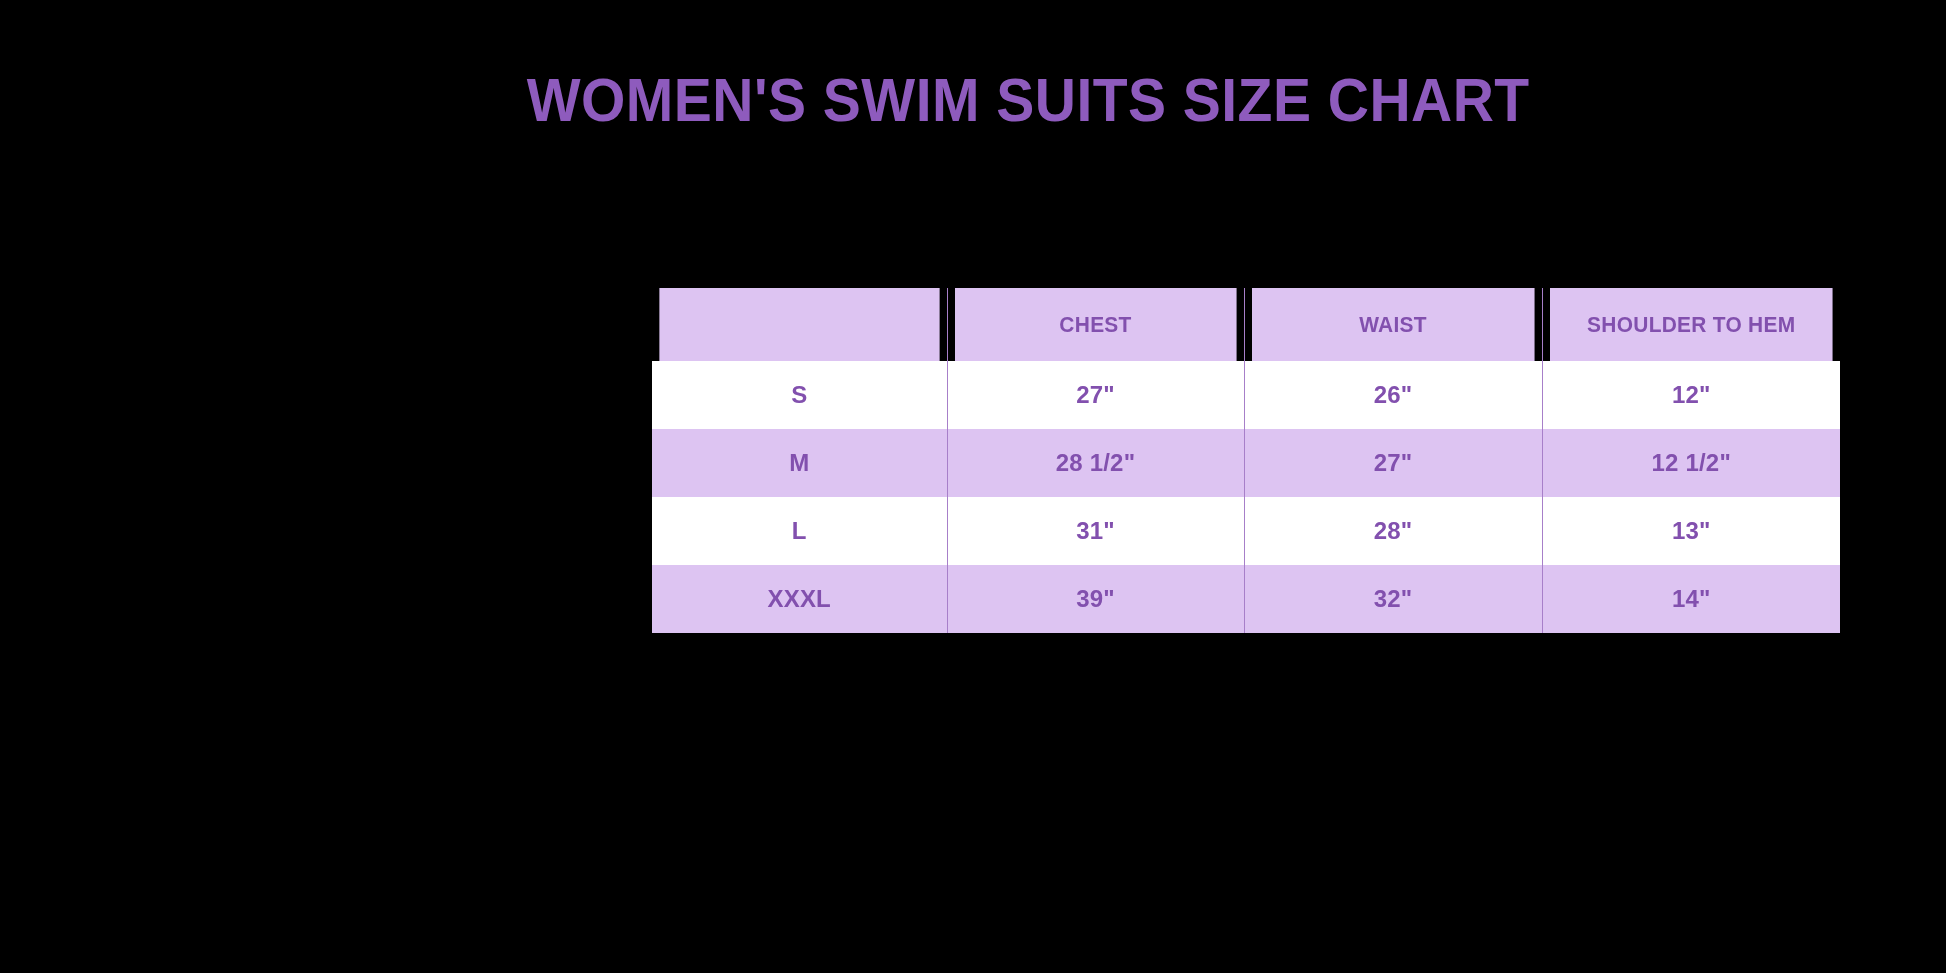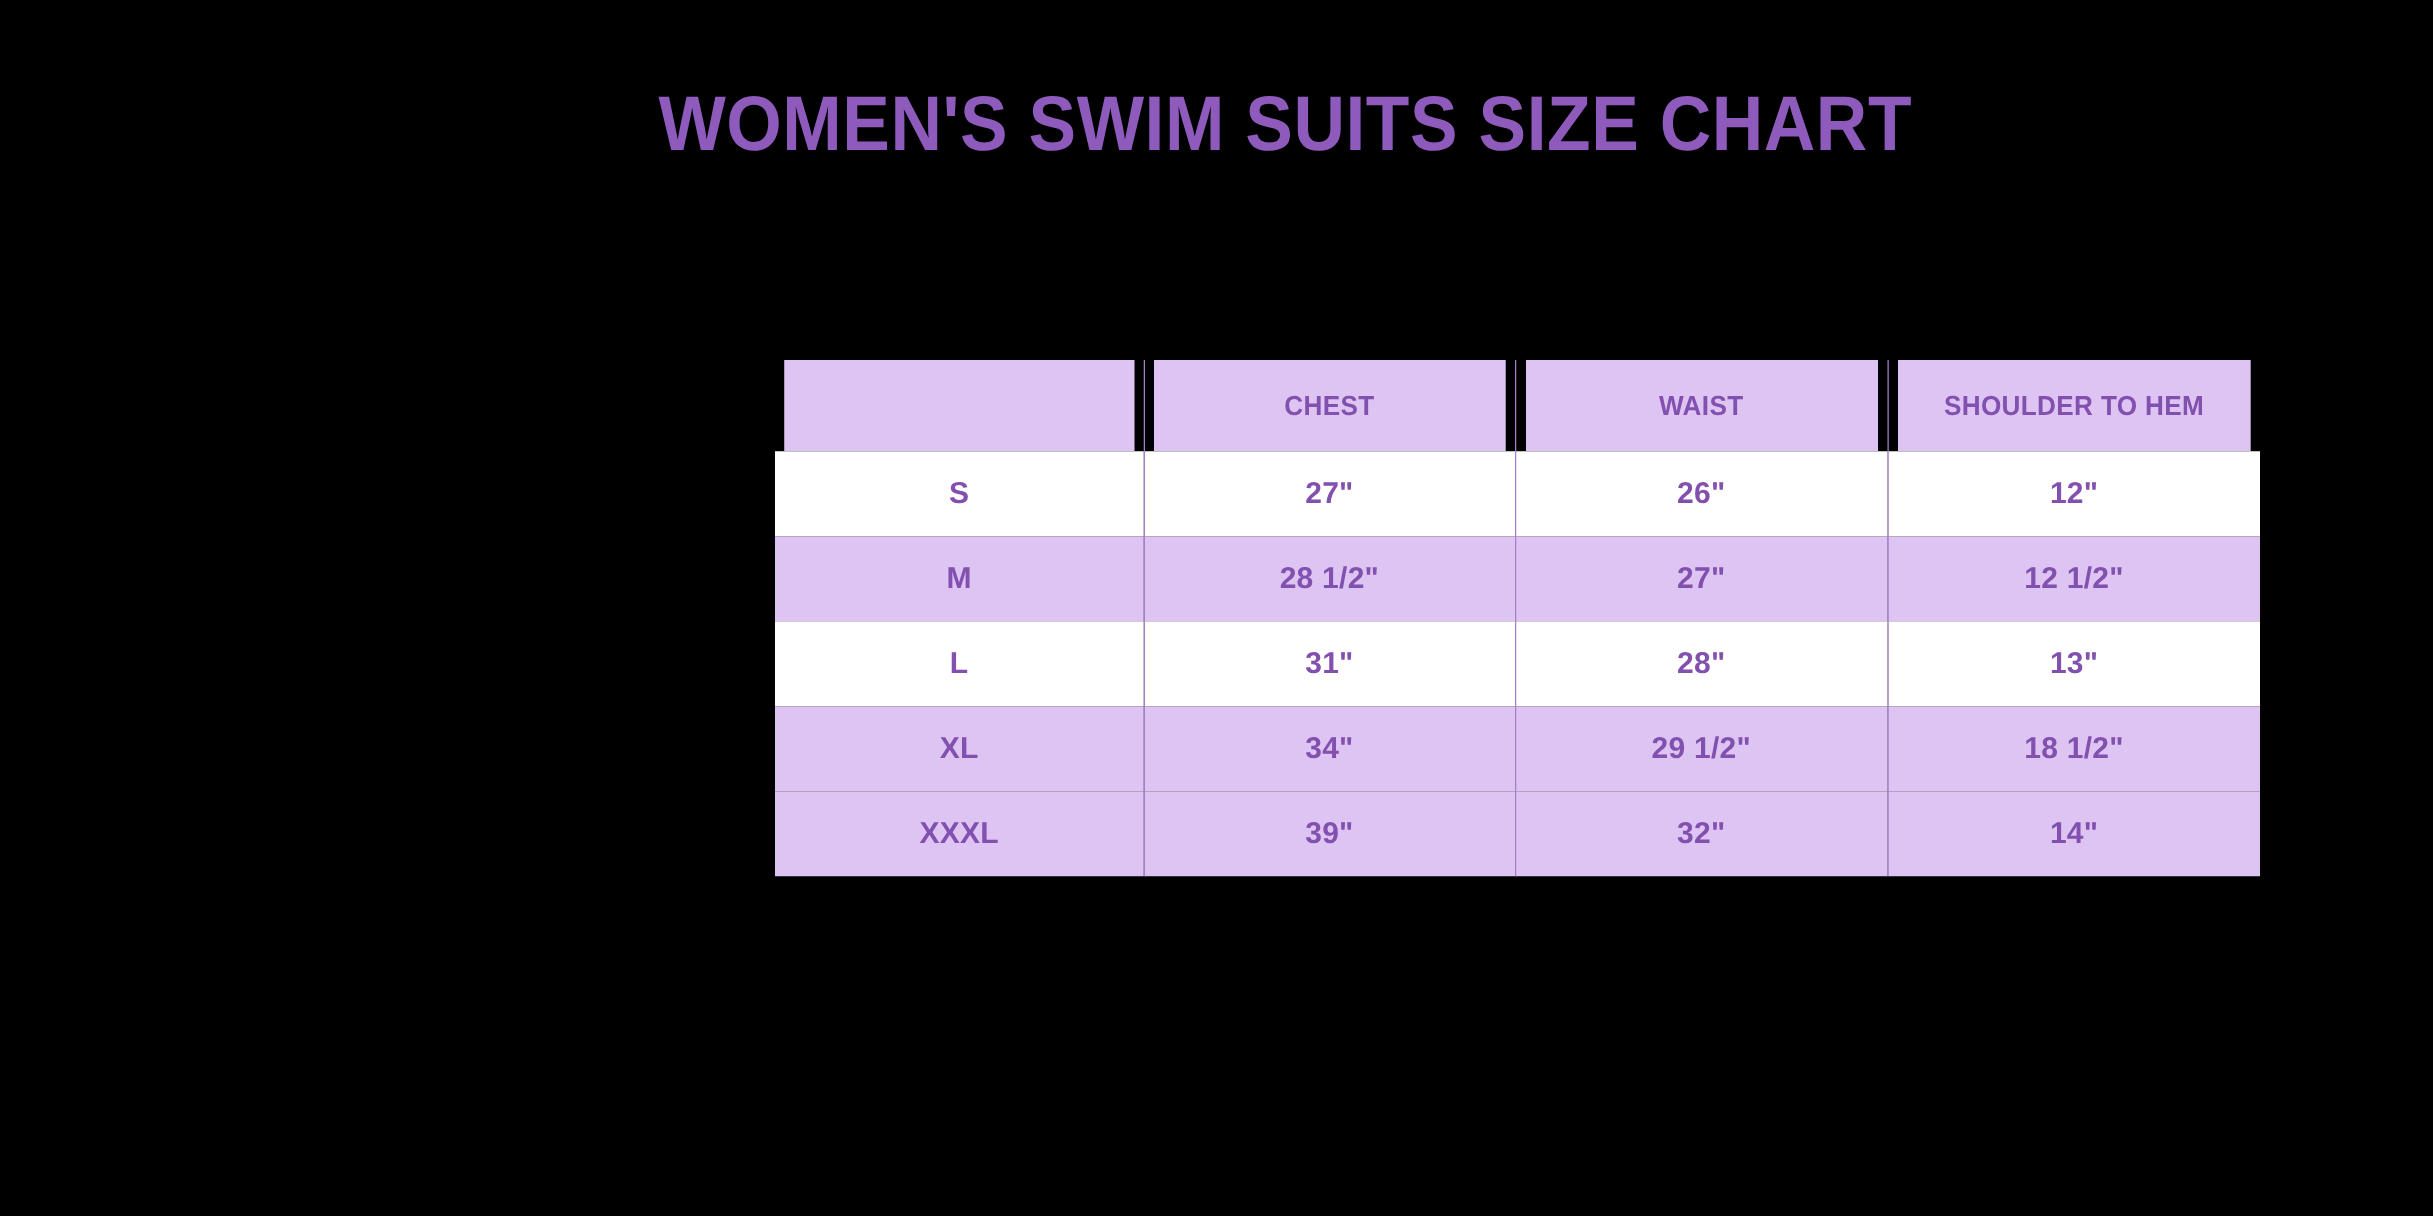"CHEST" .size-table { left: 620px -> 652px }
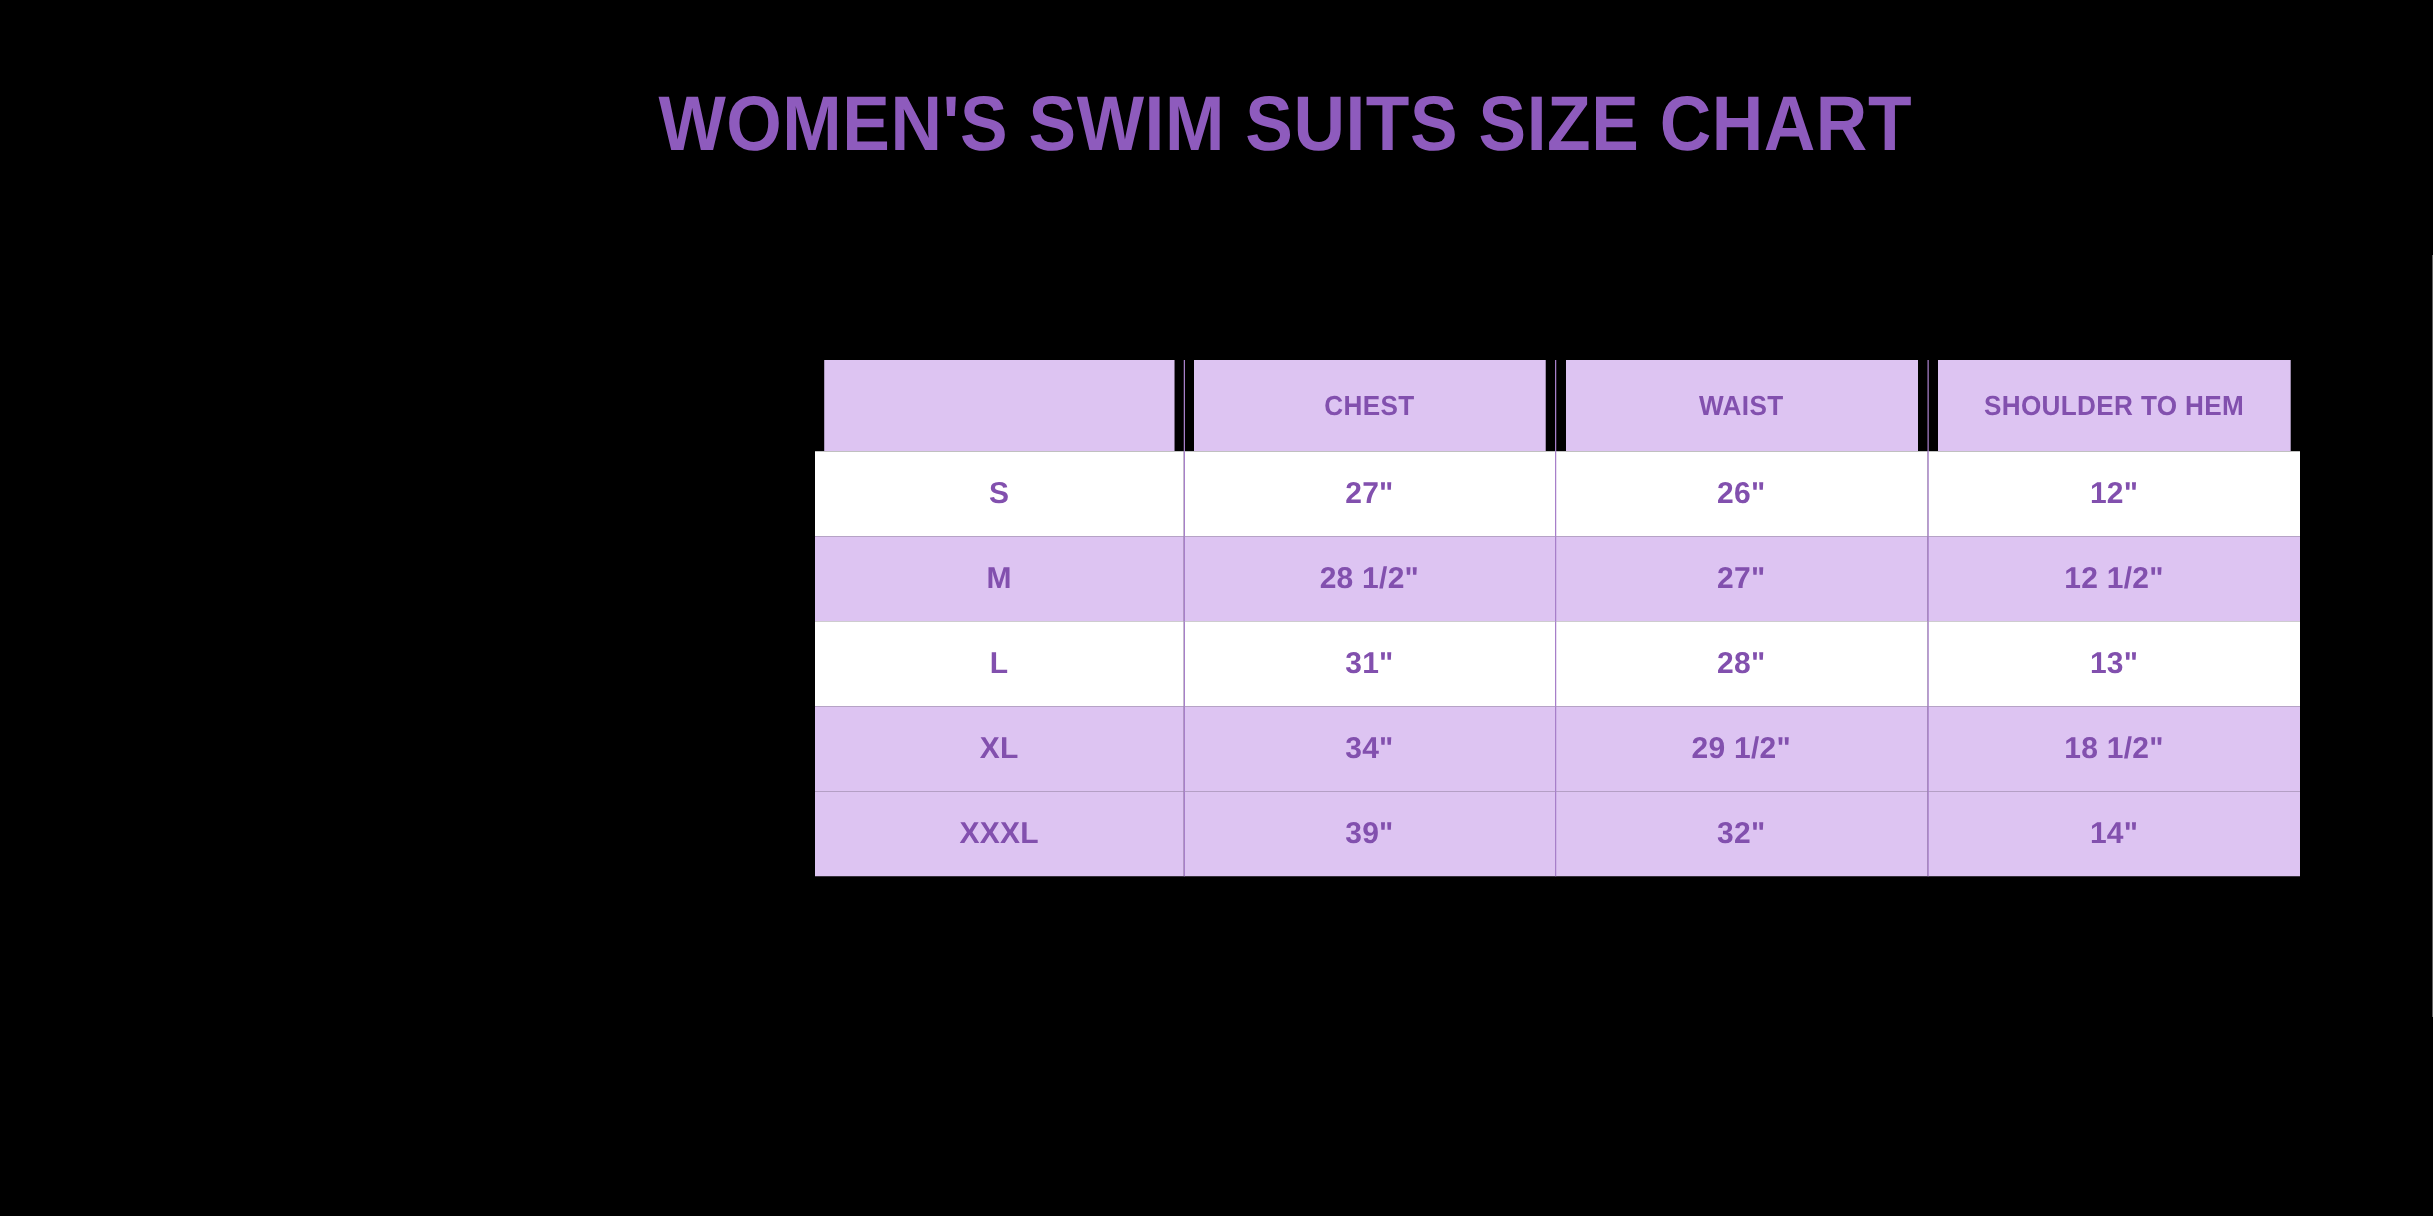"XL" tr.row-even { html: <tr> <td>XL</td> <td>34"</td> <td>29 1/2"</td> <td>18 1/2"</td> </tr> -> none }
